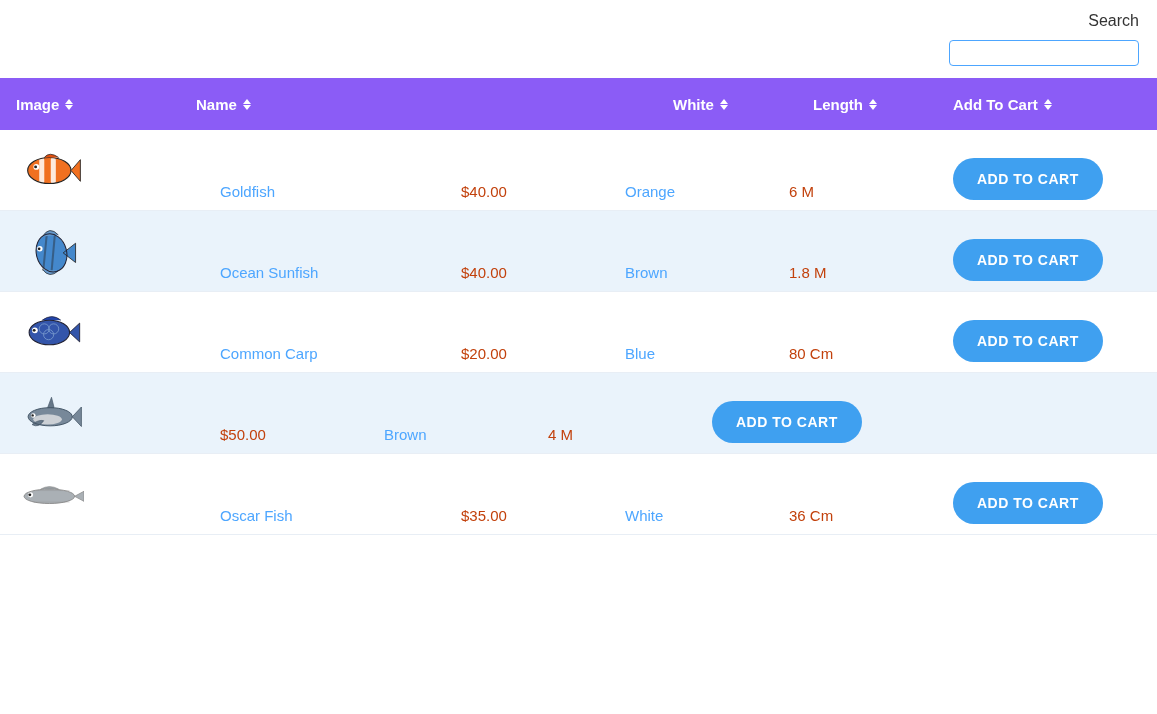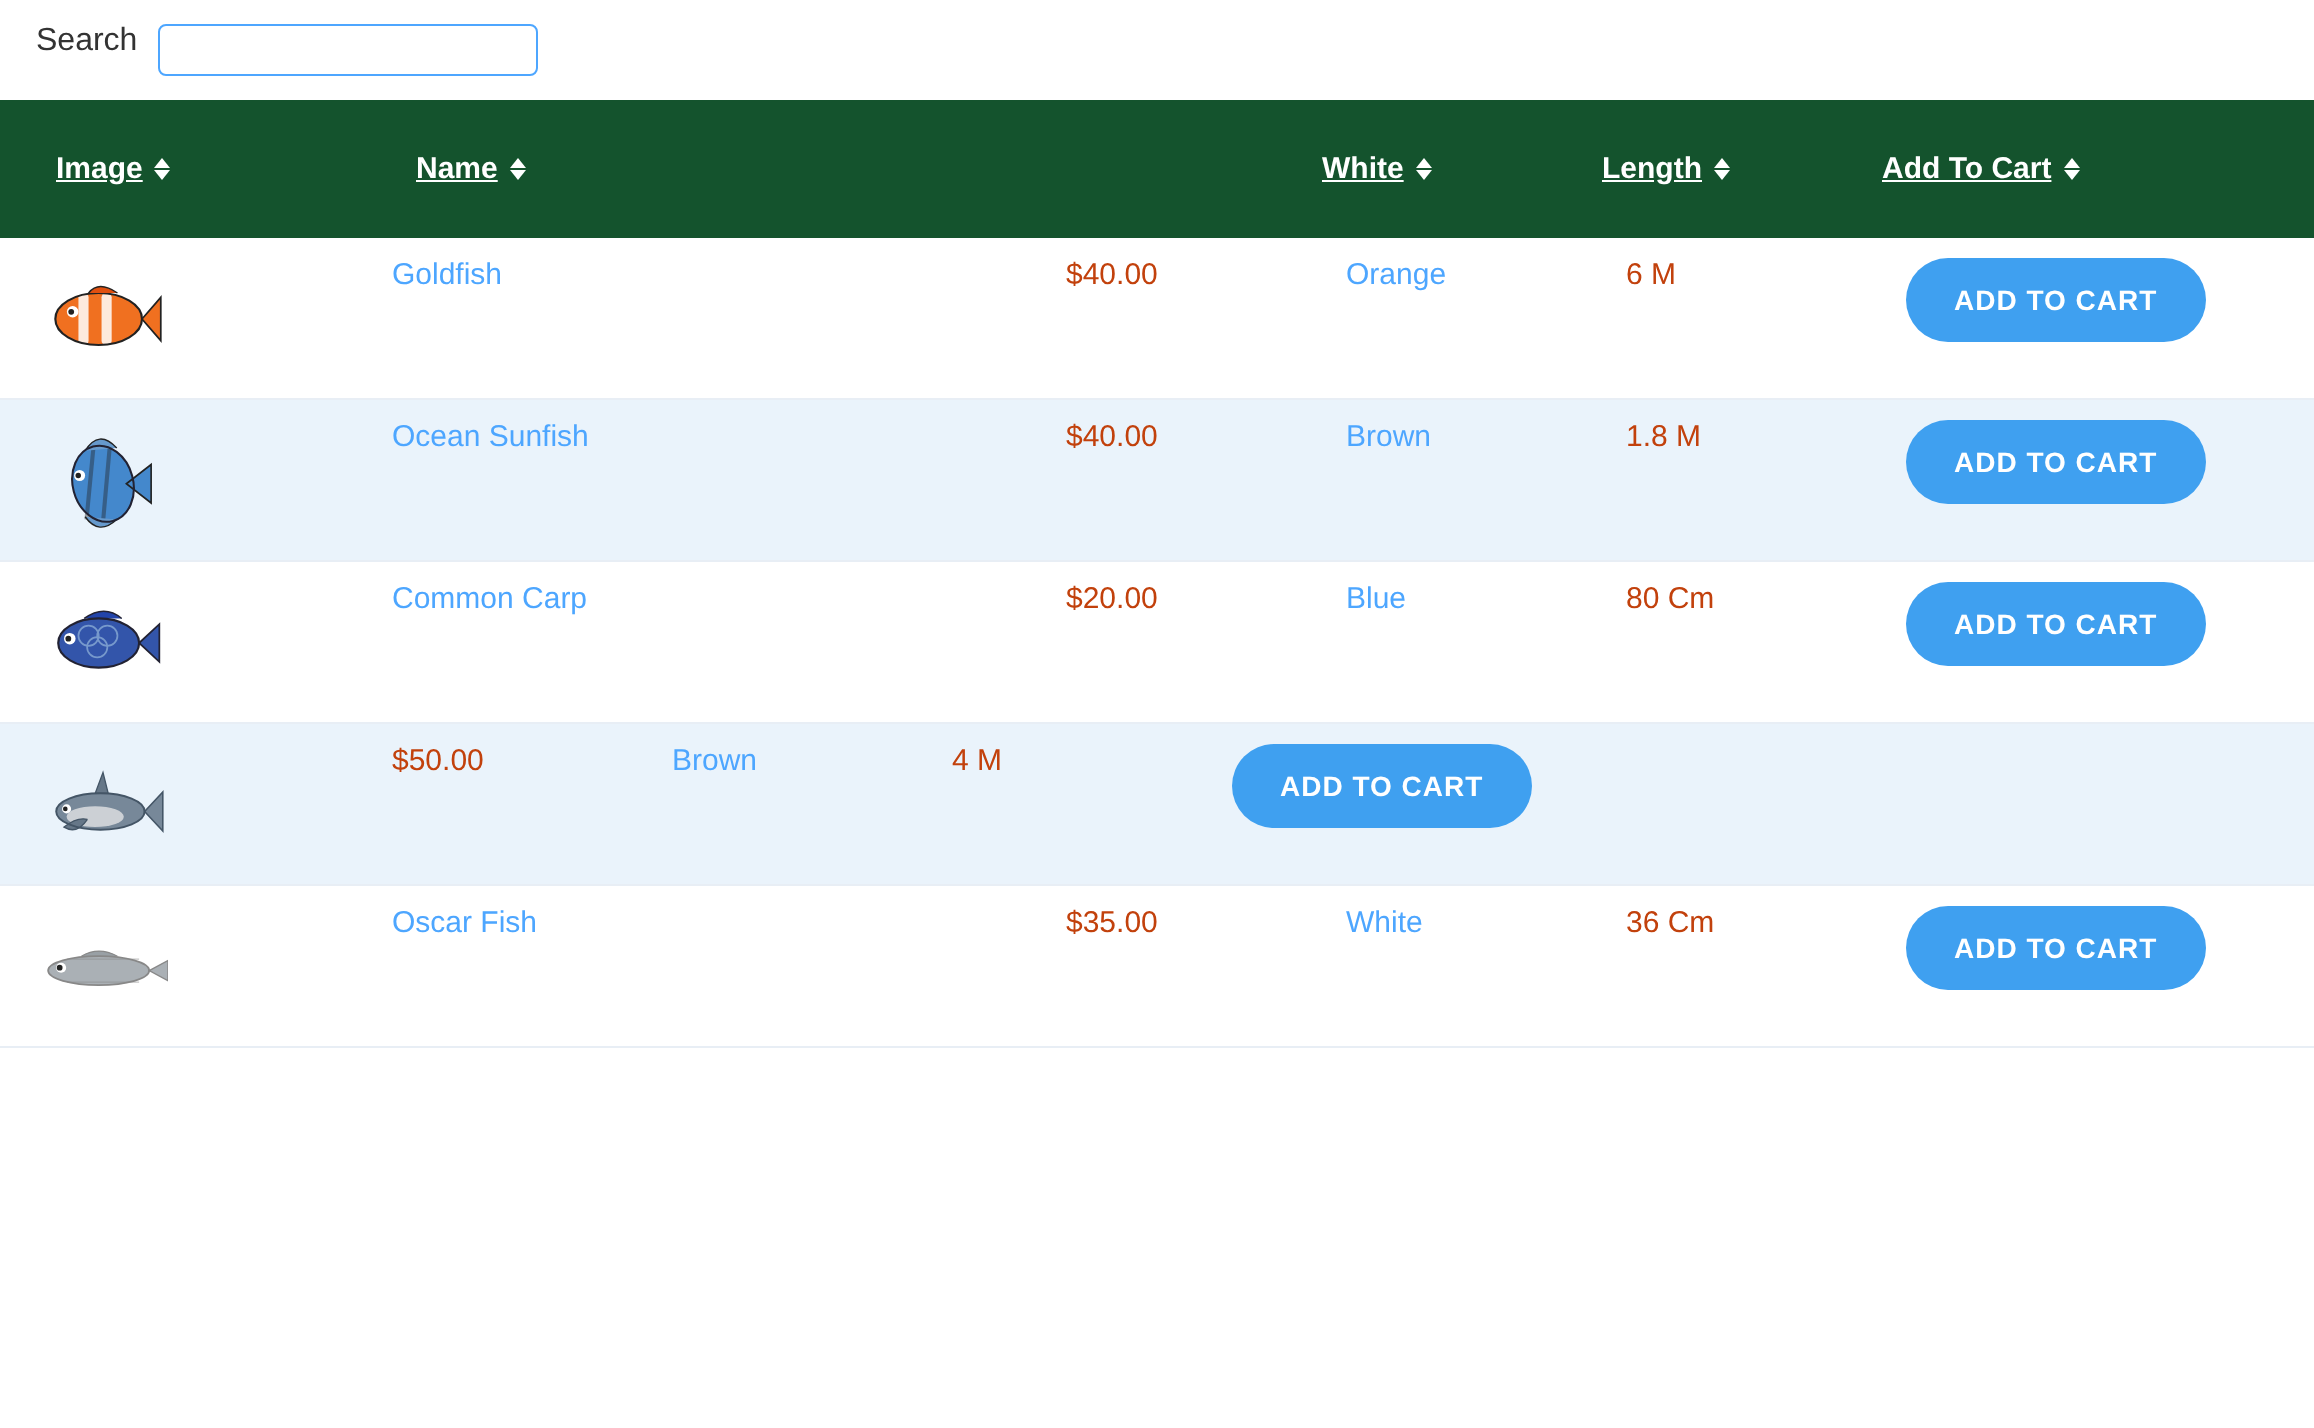"Search" .search-bar { align-items: flex-start -> flex-end; flex-direction: none -> column }
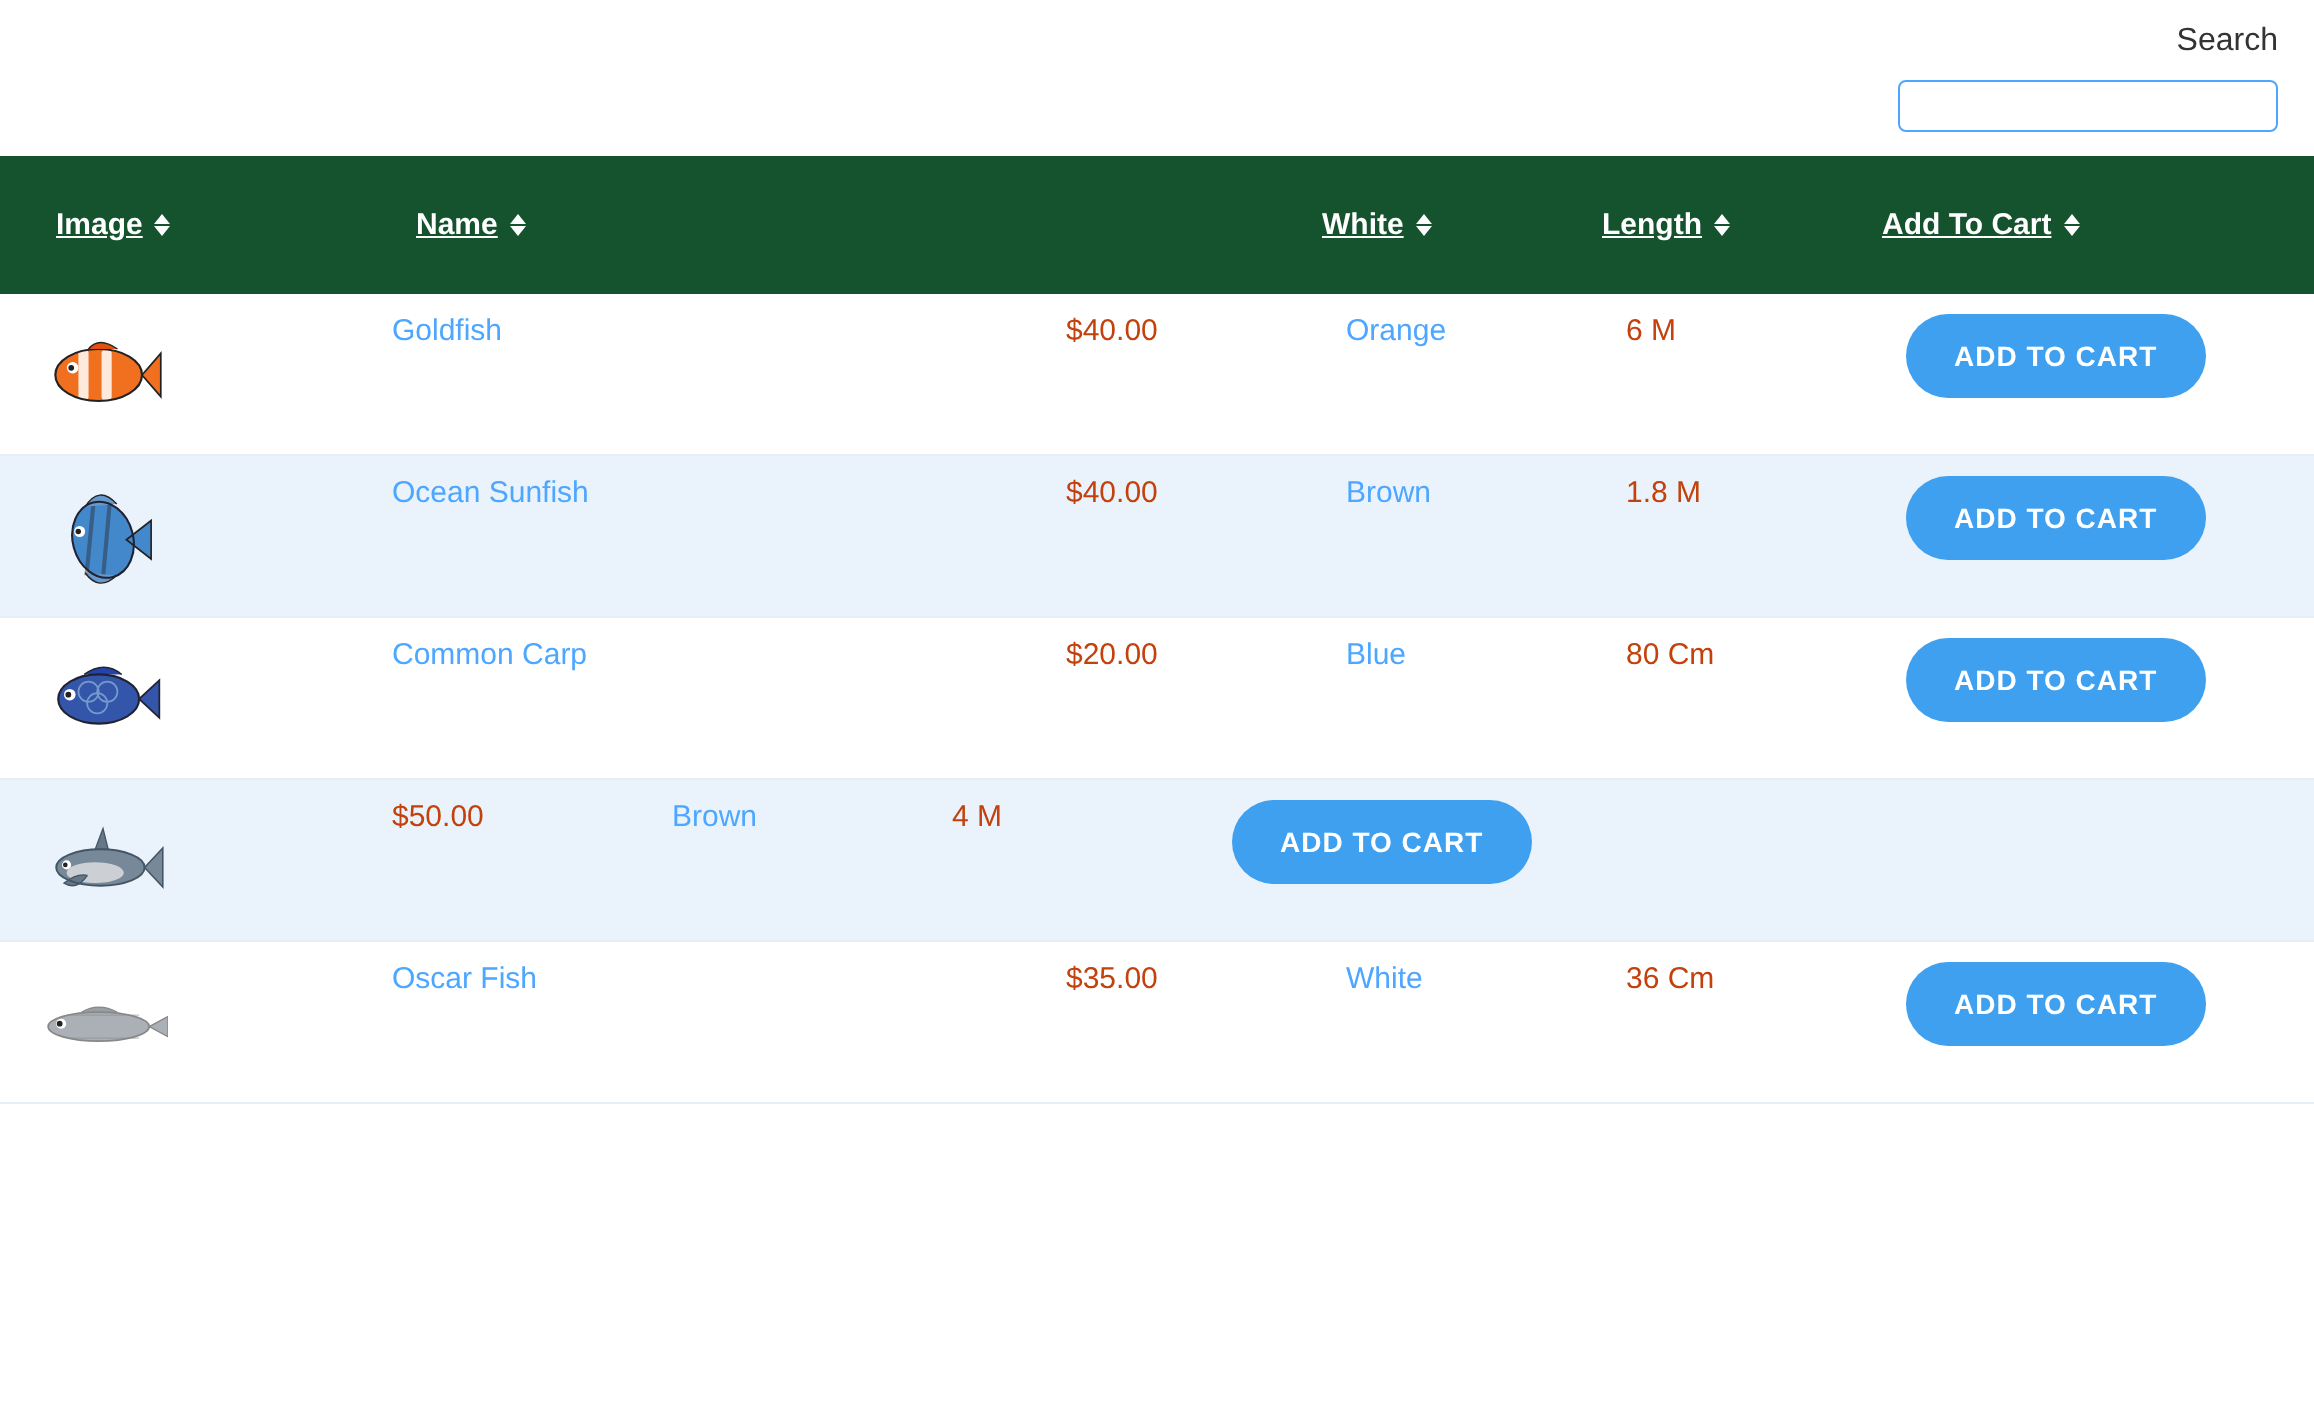"Image" .table-header { background: #14532d -> #8b5cf6; padding: 12px -> 0; text-decoration: underline -> none }
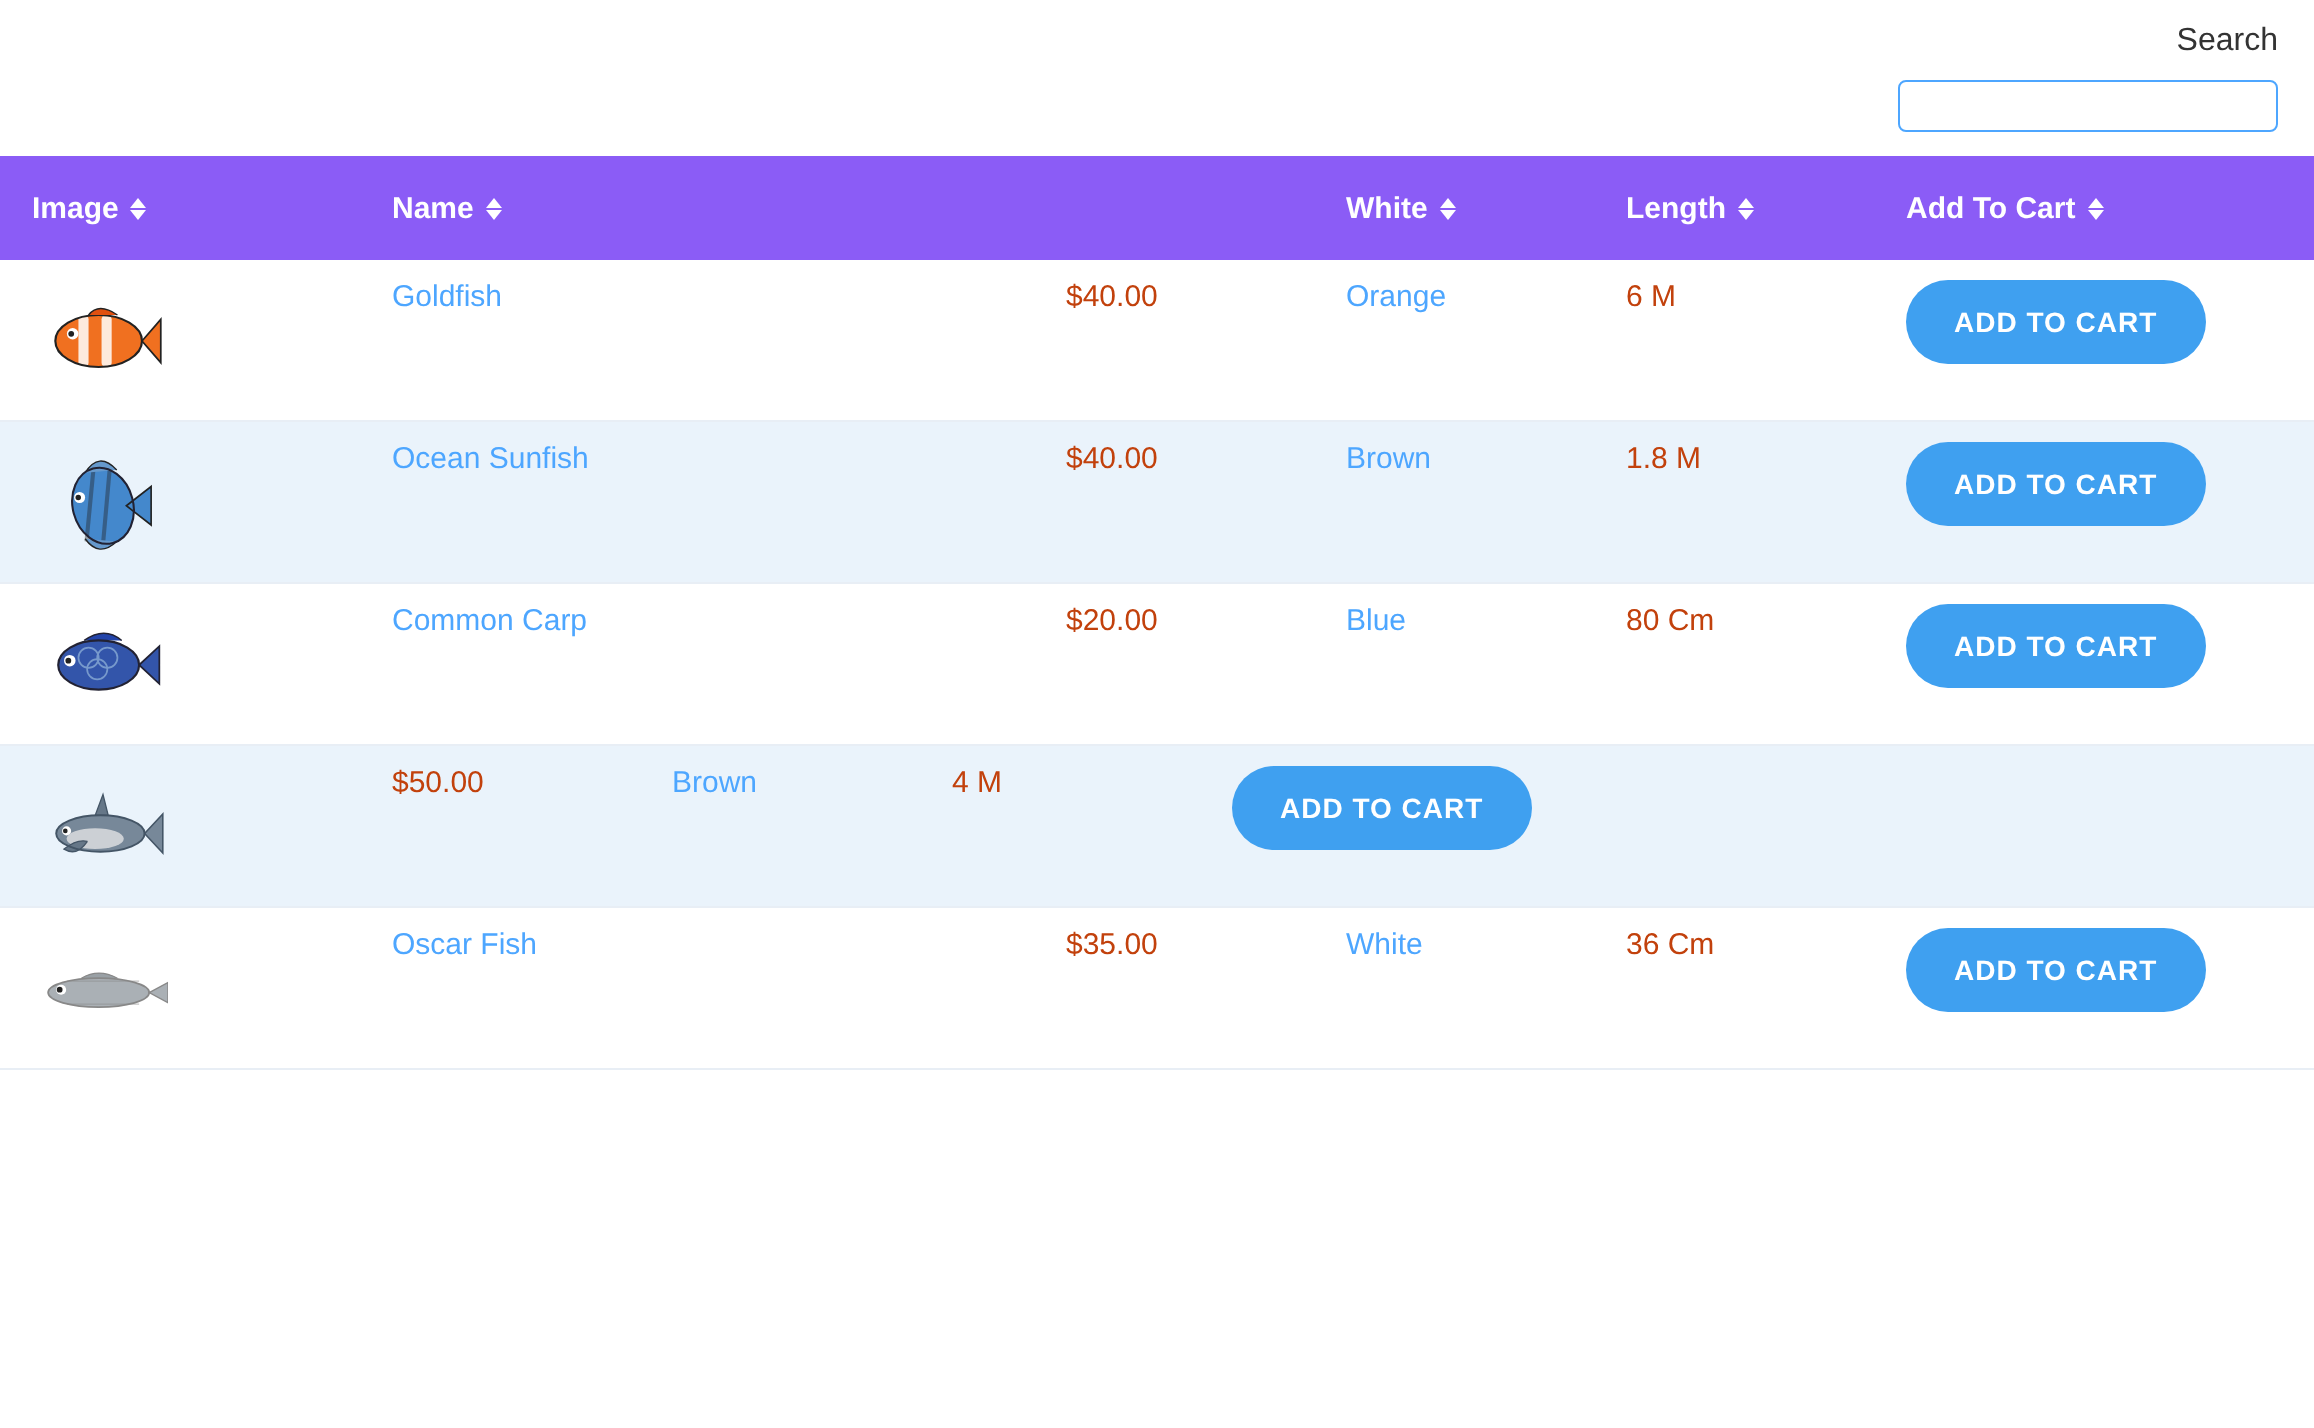"Goldfish" .table-row { align-items: flex-start -> flex-end; gap: none -> 24px }
